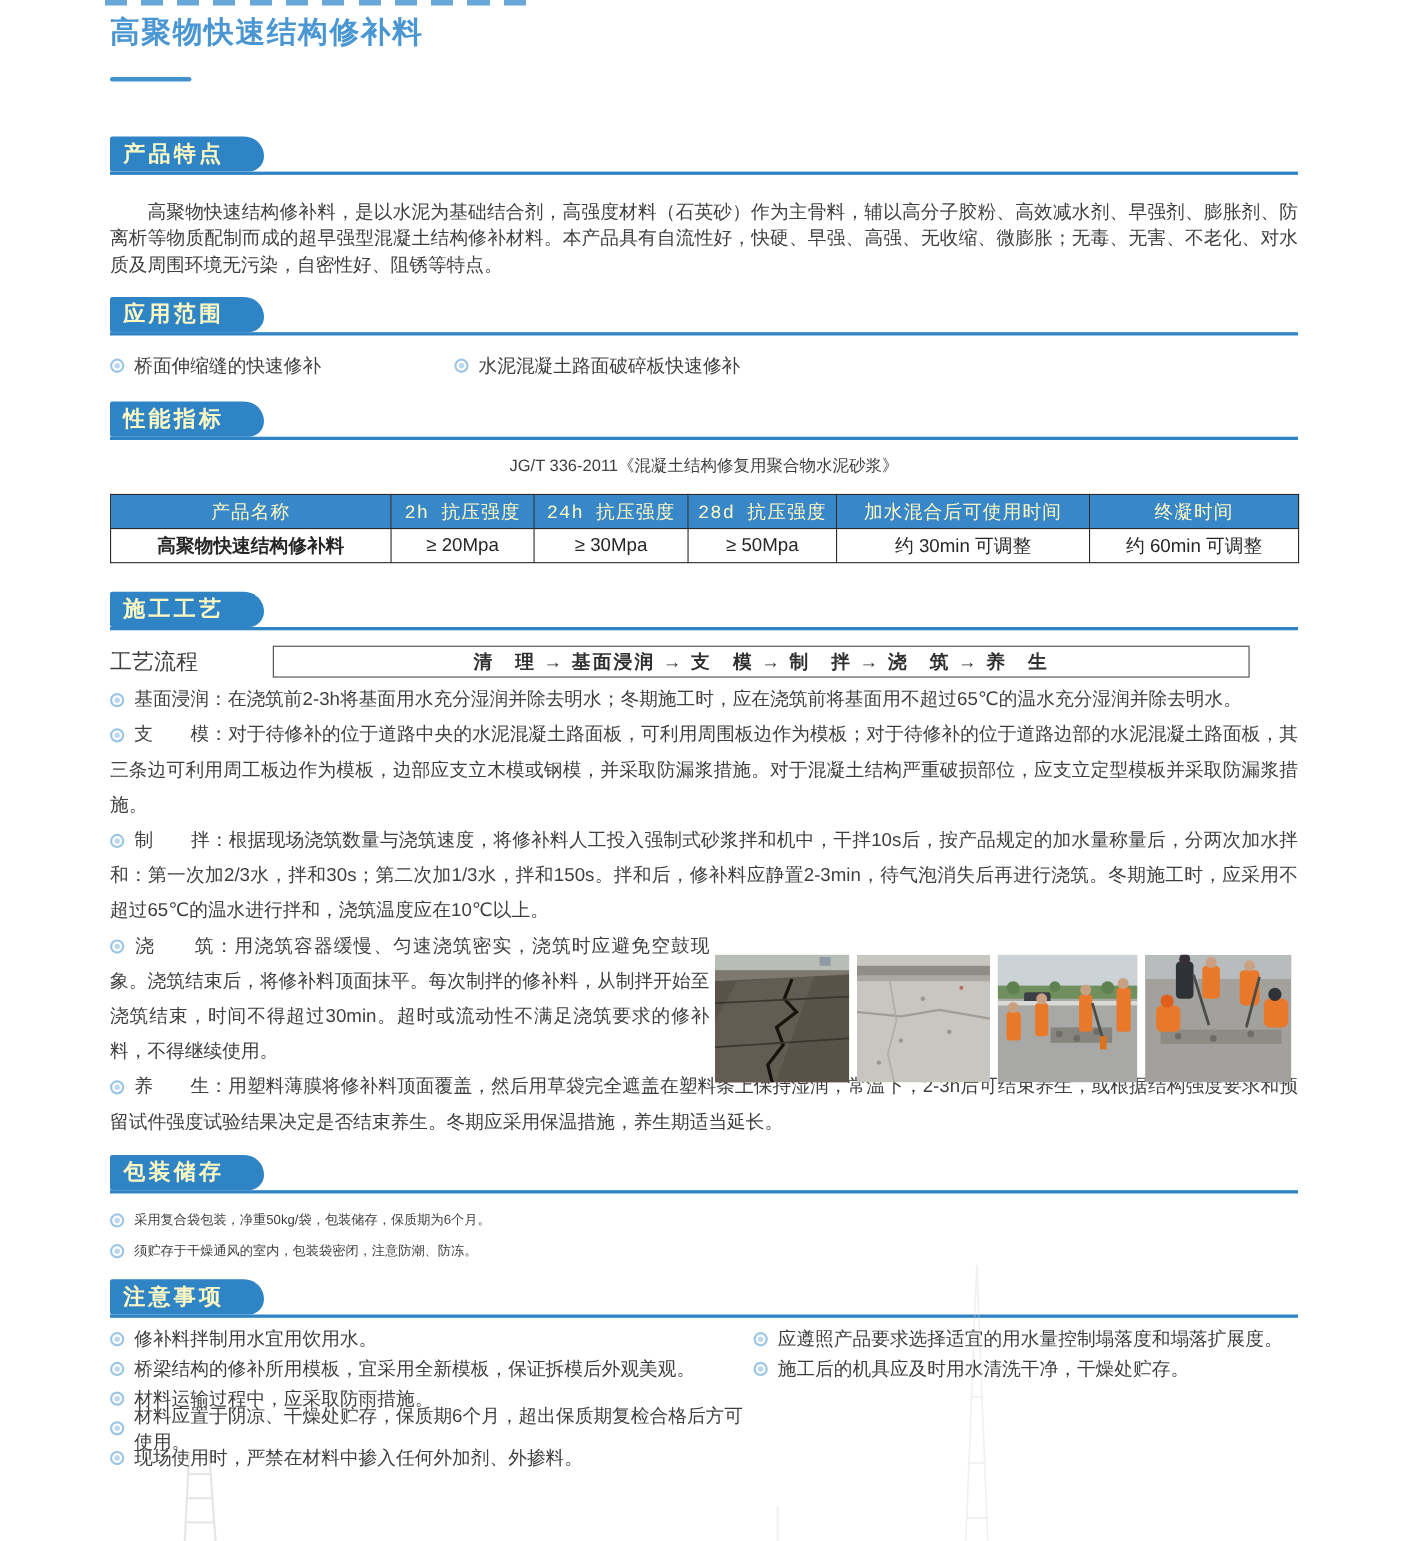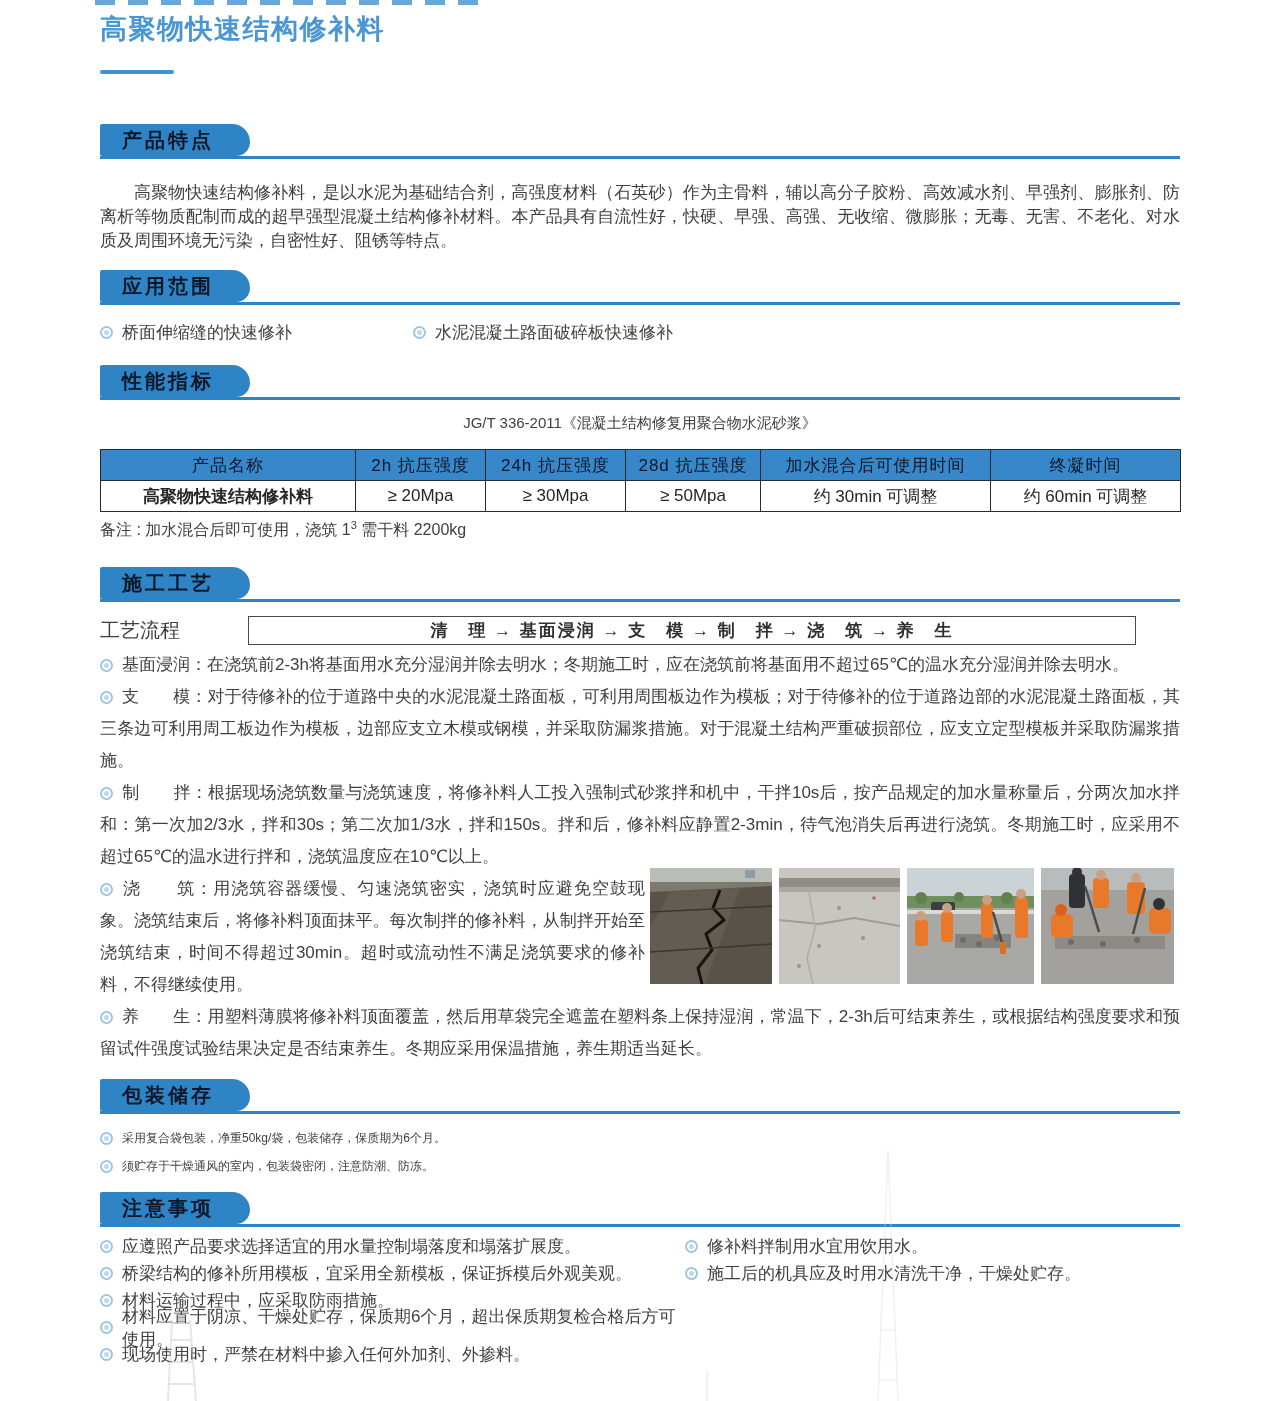"产品特点" .badge { color: #0f172a -> #fef9c3; padding: 5px 36px 5px 22px -> 5px 36px 5px 12px }
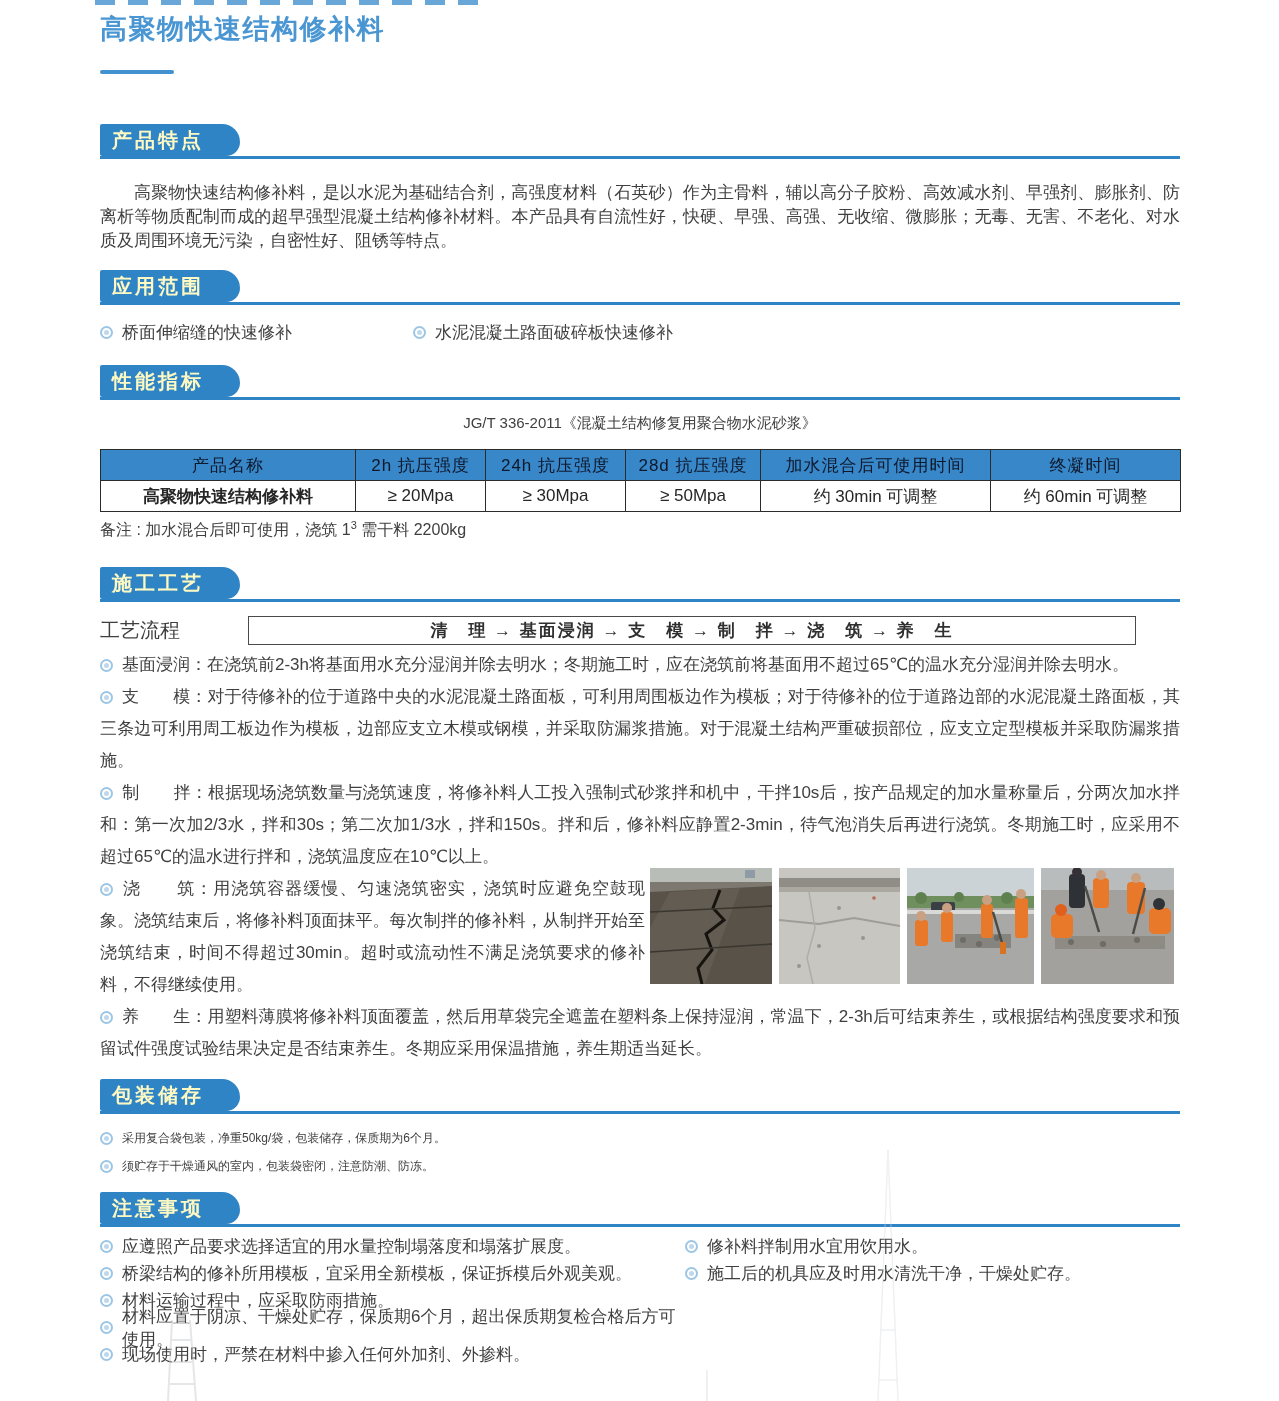"产品名称" table.perf th { color: #0f172a -> #fef9c3; font-family: none -> Liberation Mono, monospace }
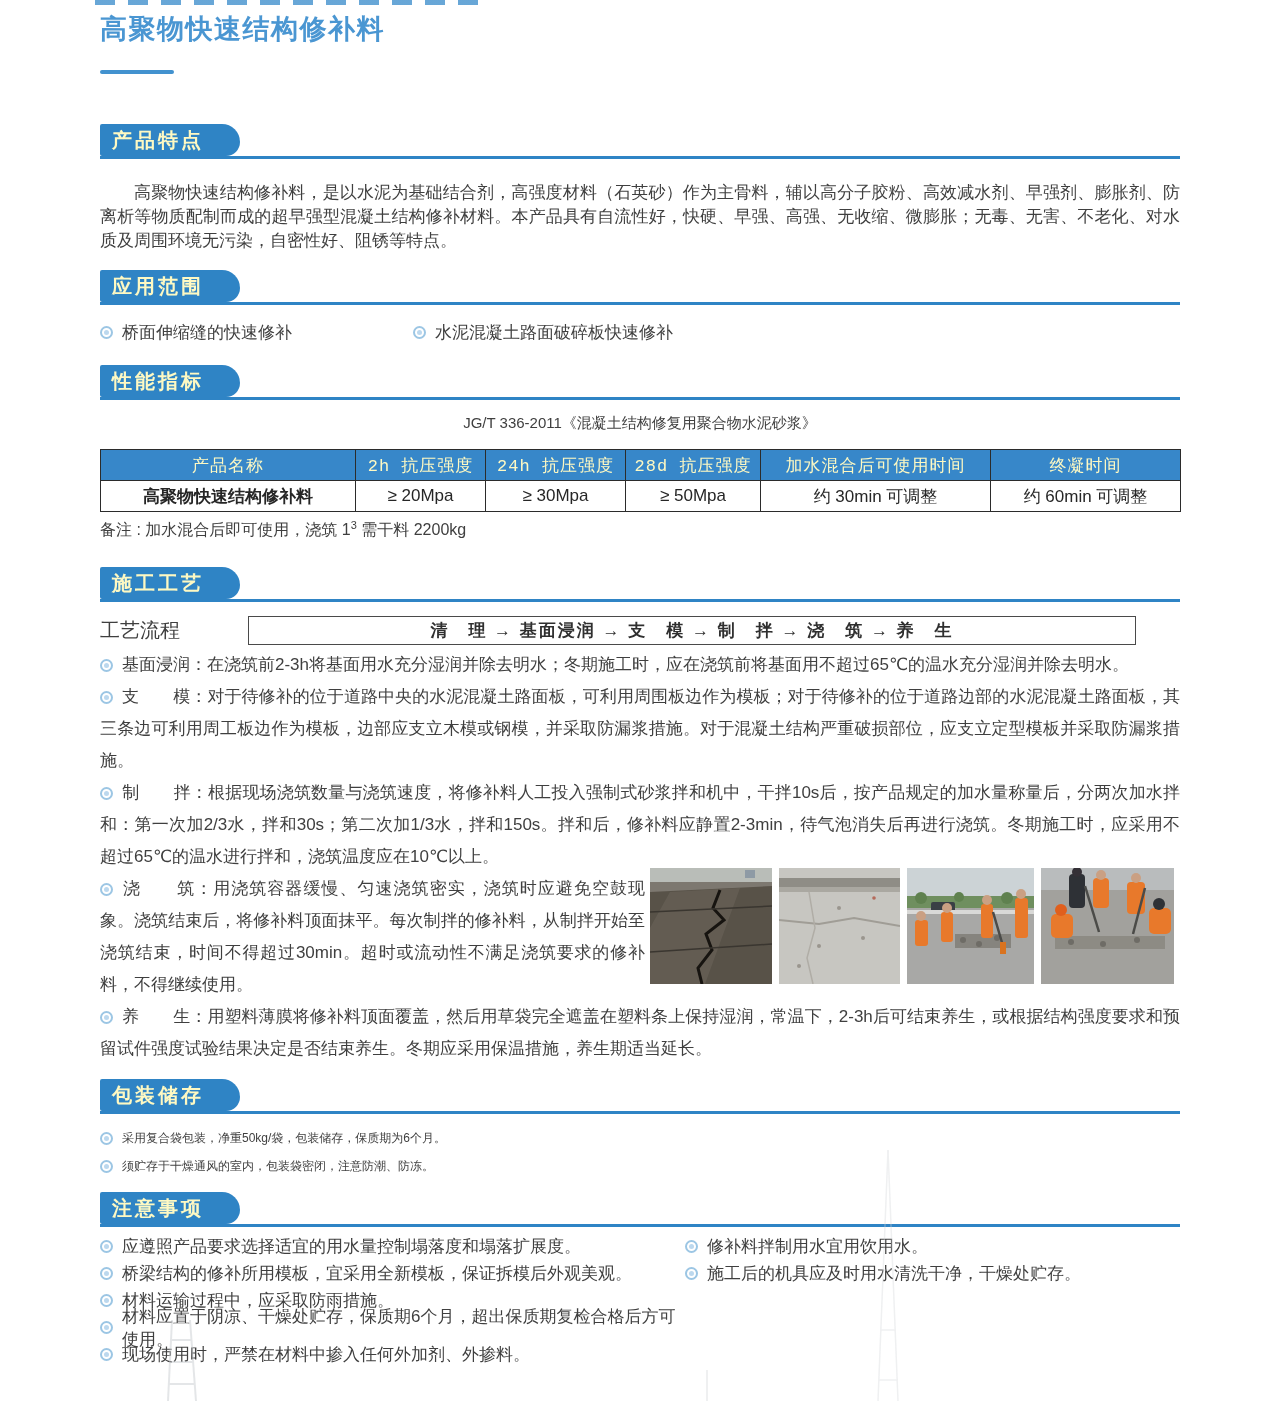"备注 : 加水混合后即可使用，浇筑 13 需干料" div.note { html: <div> <span>备注 : 加水混合后即可使用，浇筑 1</span><sup>3</sup><span> 需干料 2200kg</span> </div> -> none }
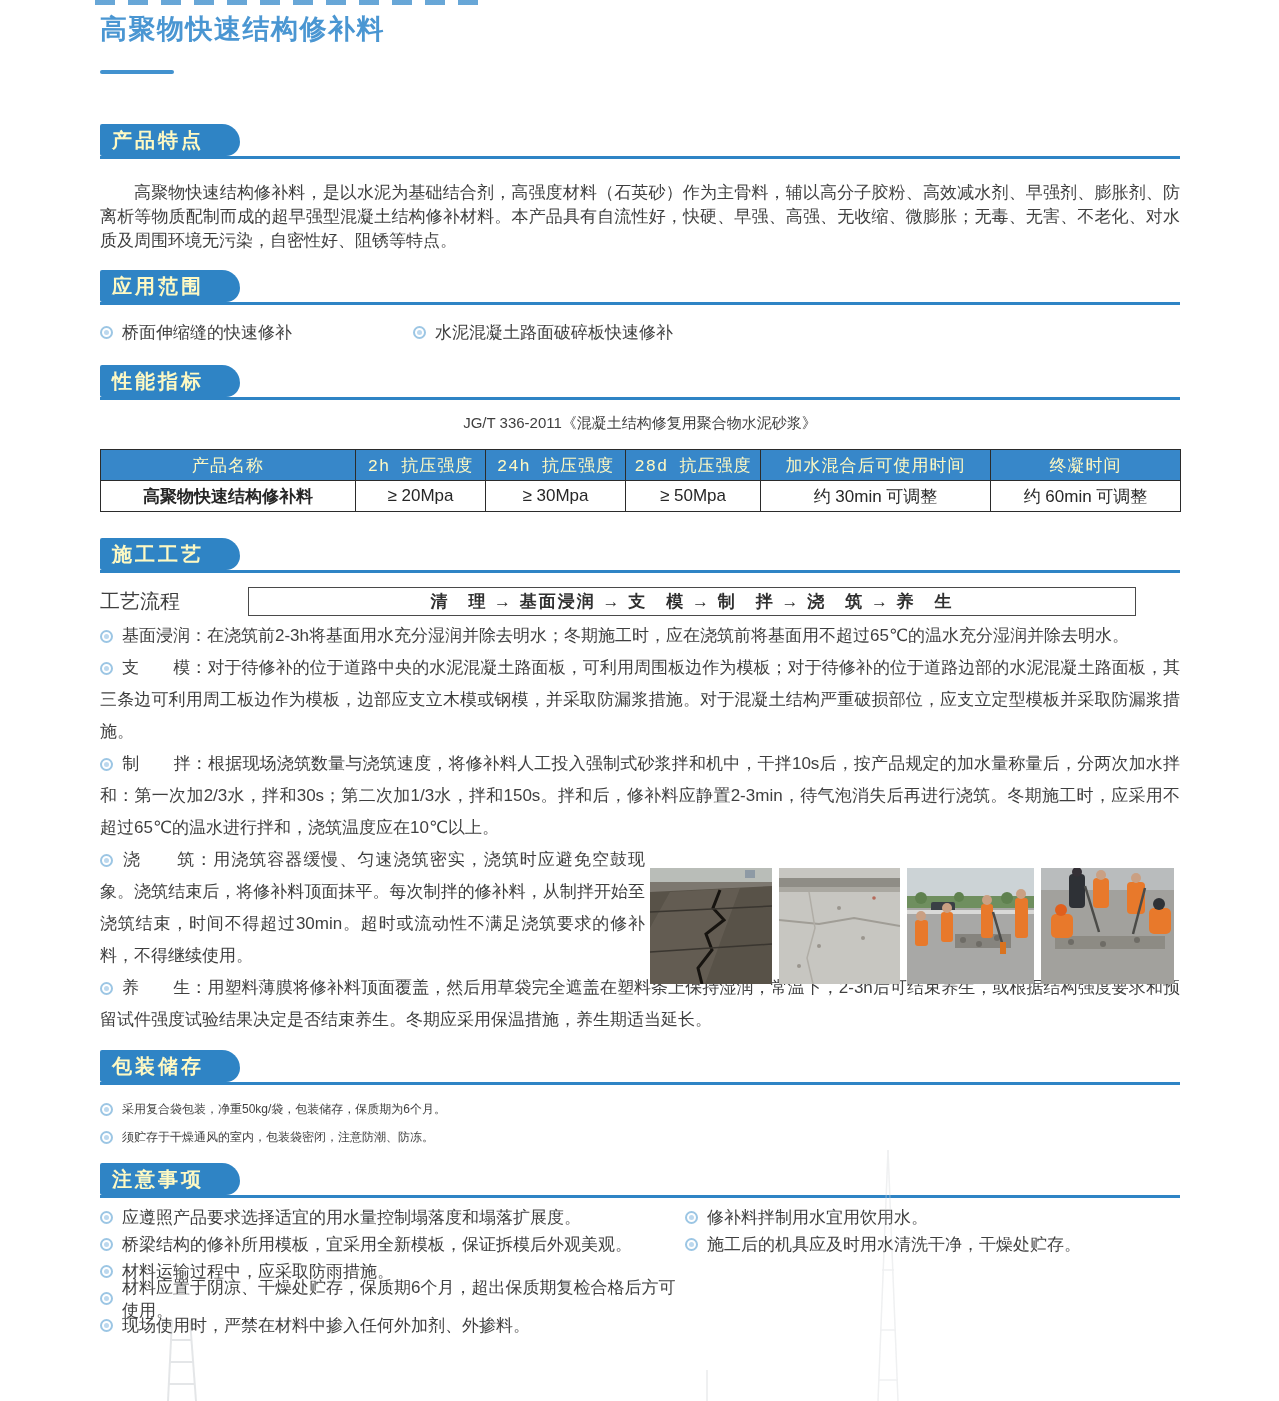"应遵照产品要求选择适宜的用水量控制塌落度和塌落扩展度。" div.row { order: before "修补料拌制用水宜用饮用水。" -> after "修补料拌制用水宜用饮用水。" }
